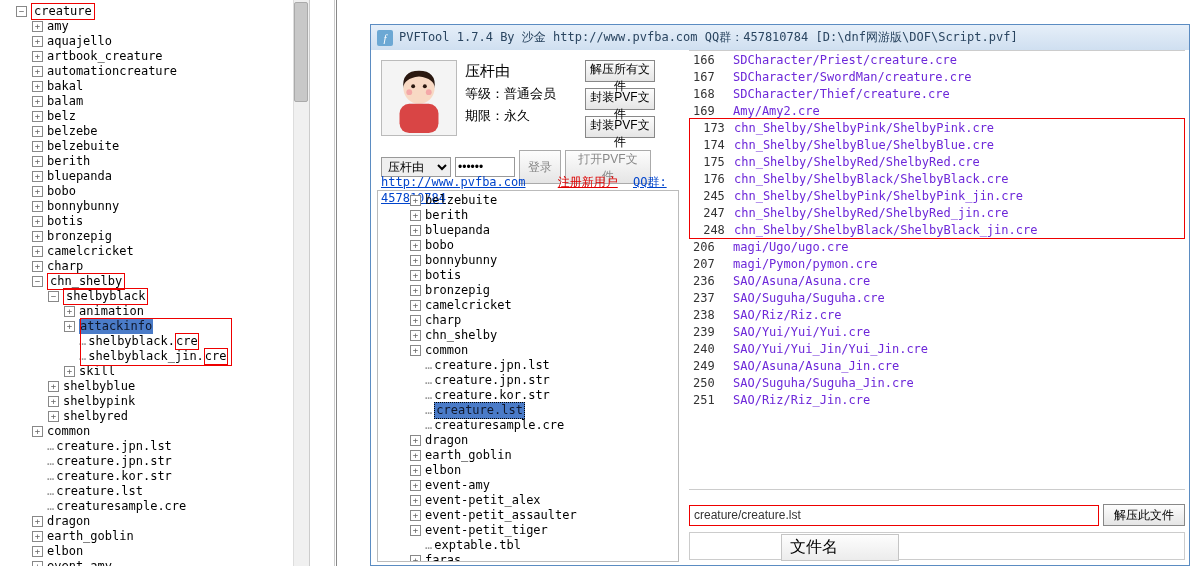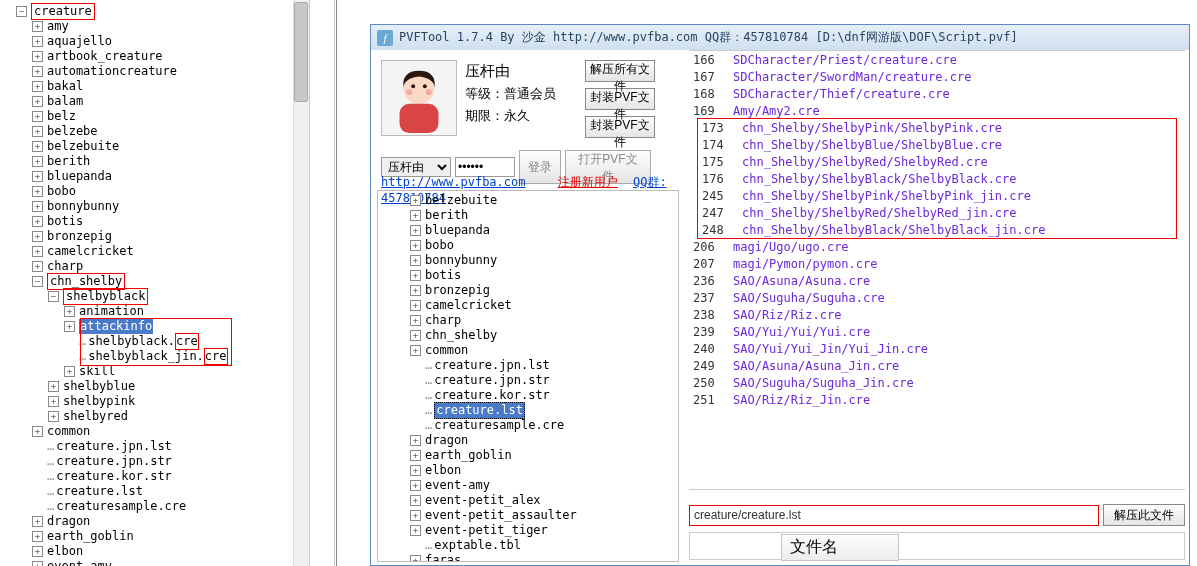"173" .hl-group { margin: -1px 8px -> -1px 0; text-align: none -> center }
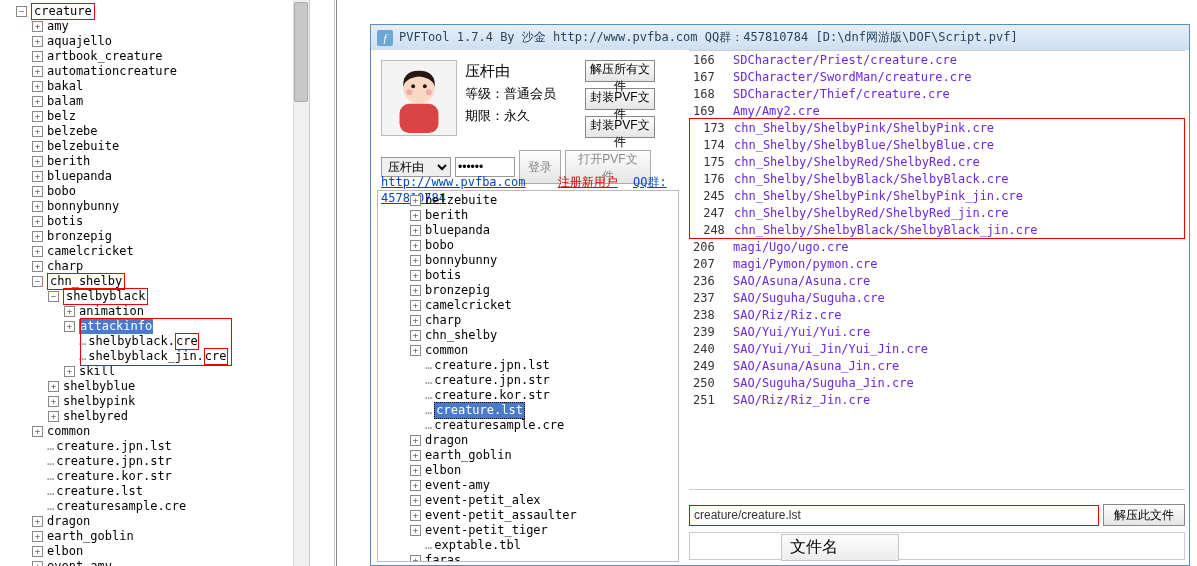"attackinfo" .blue-sel { color: #ffffff -> #0f172a }
